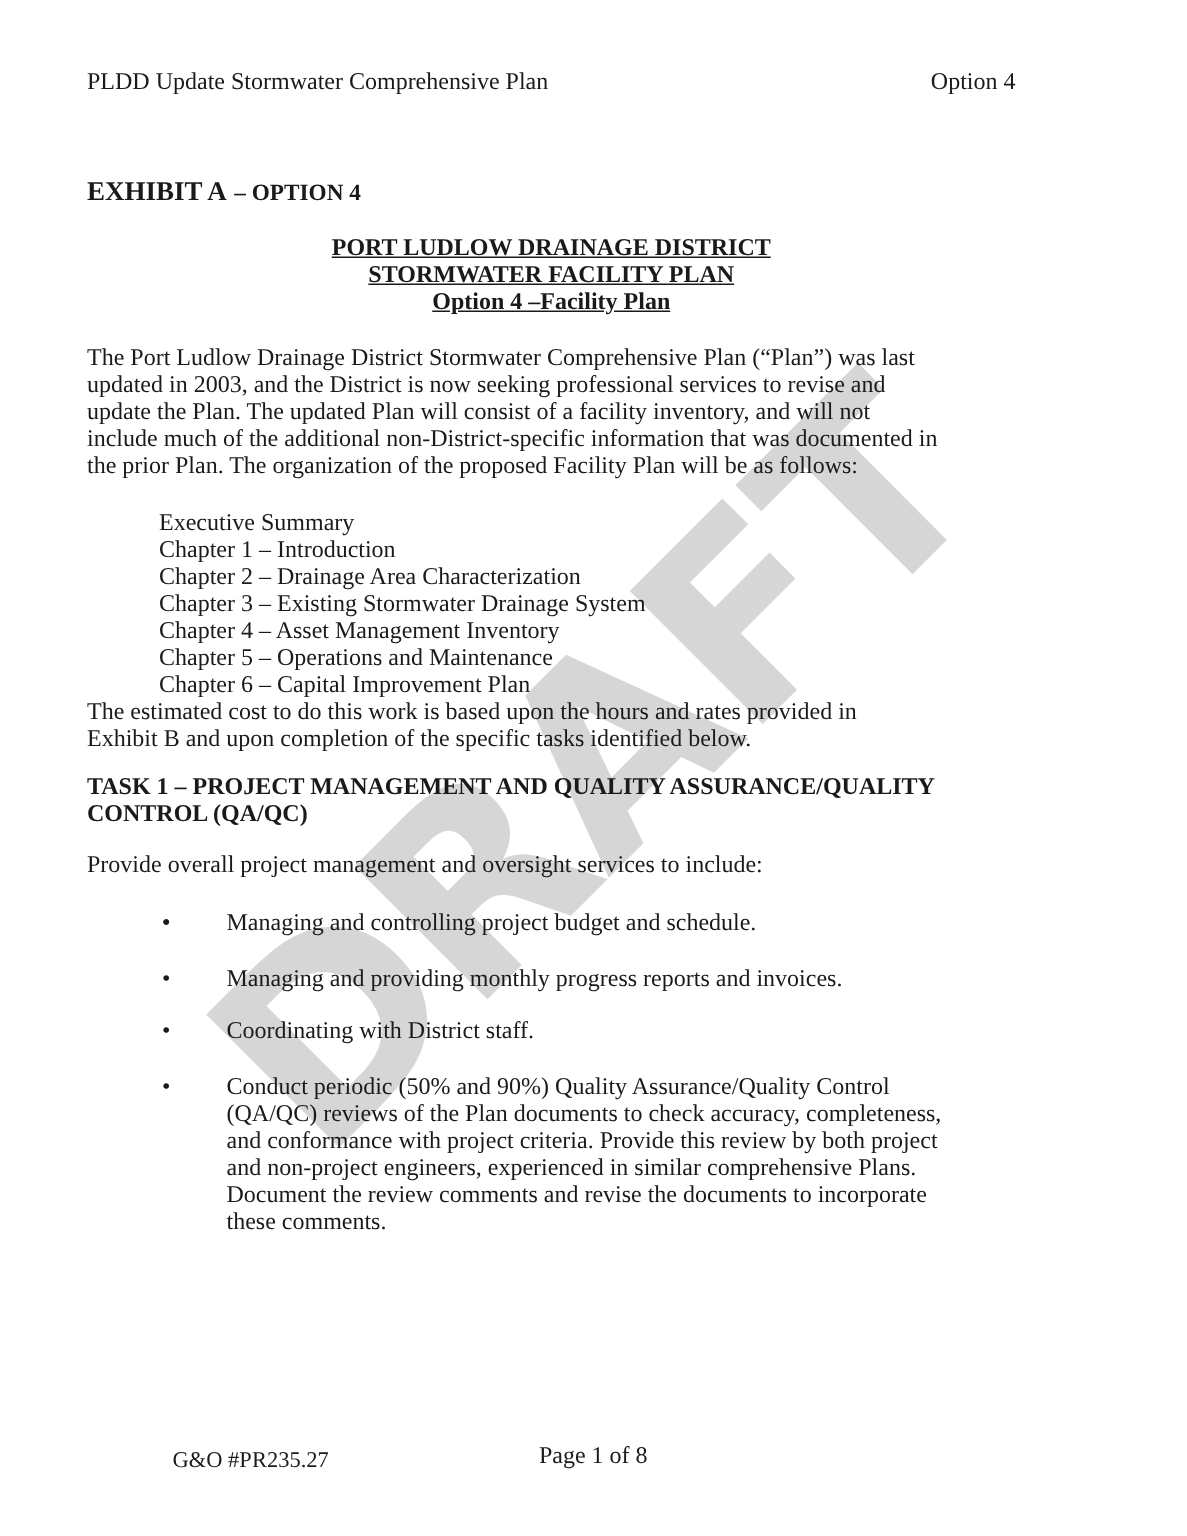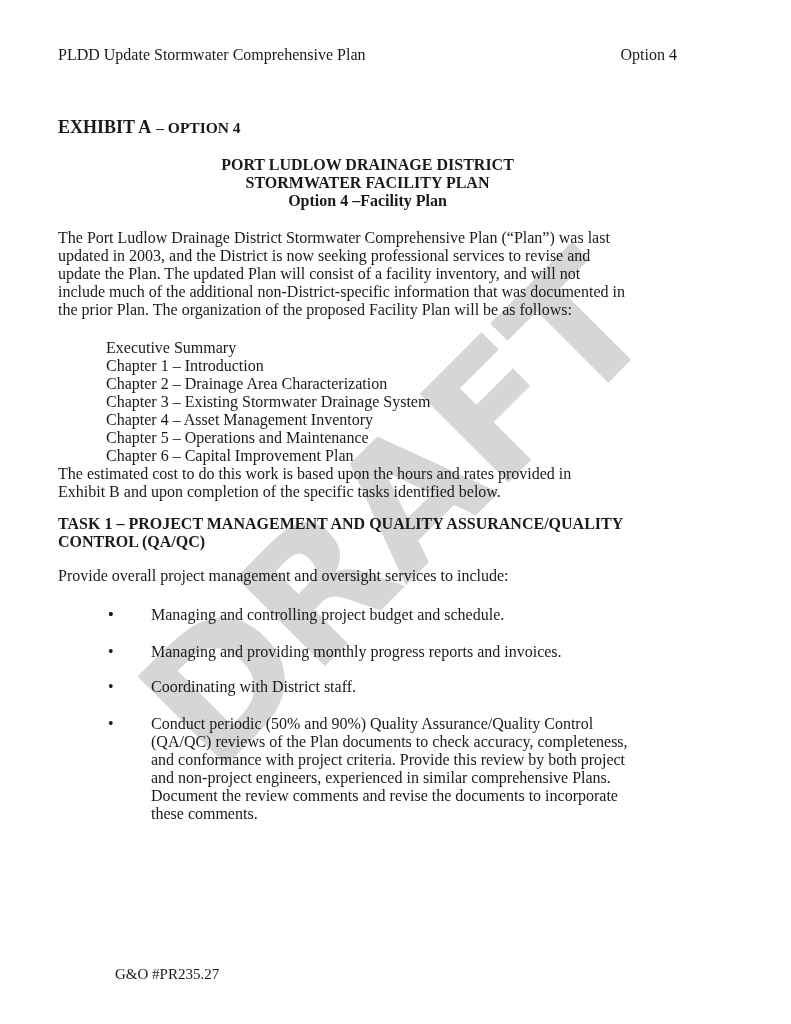"PORT LUDLOW DRAINAGE DISTRICT" .title-org { text-decoration: none -> underline }
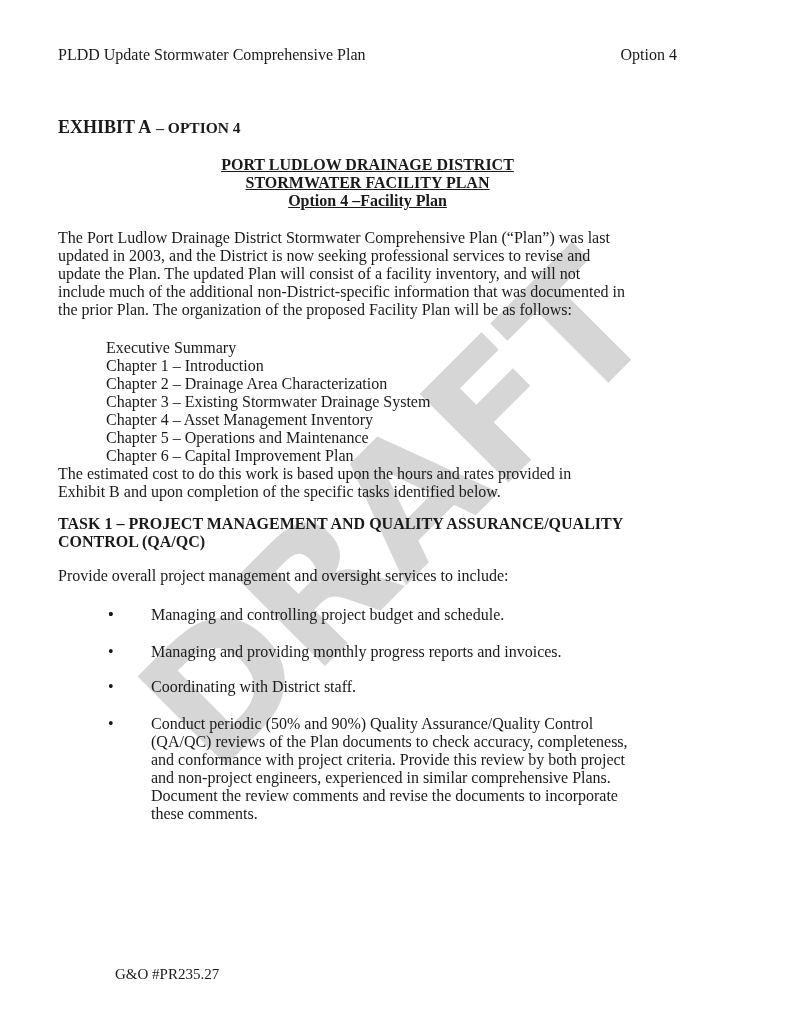"Page 1 of 8" div.footer-center { html: none -> <div>Page 1 of 8</div> }
